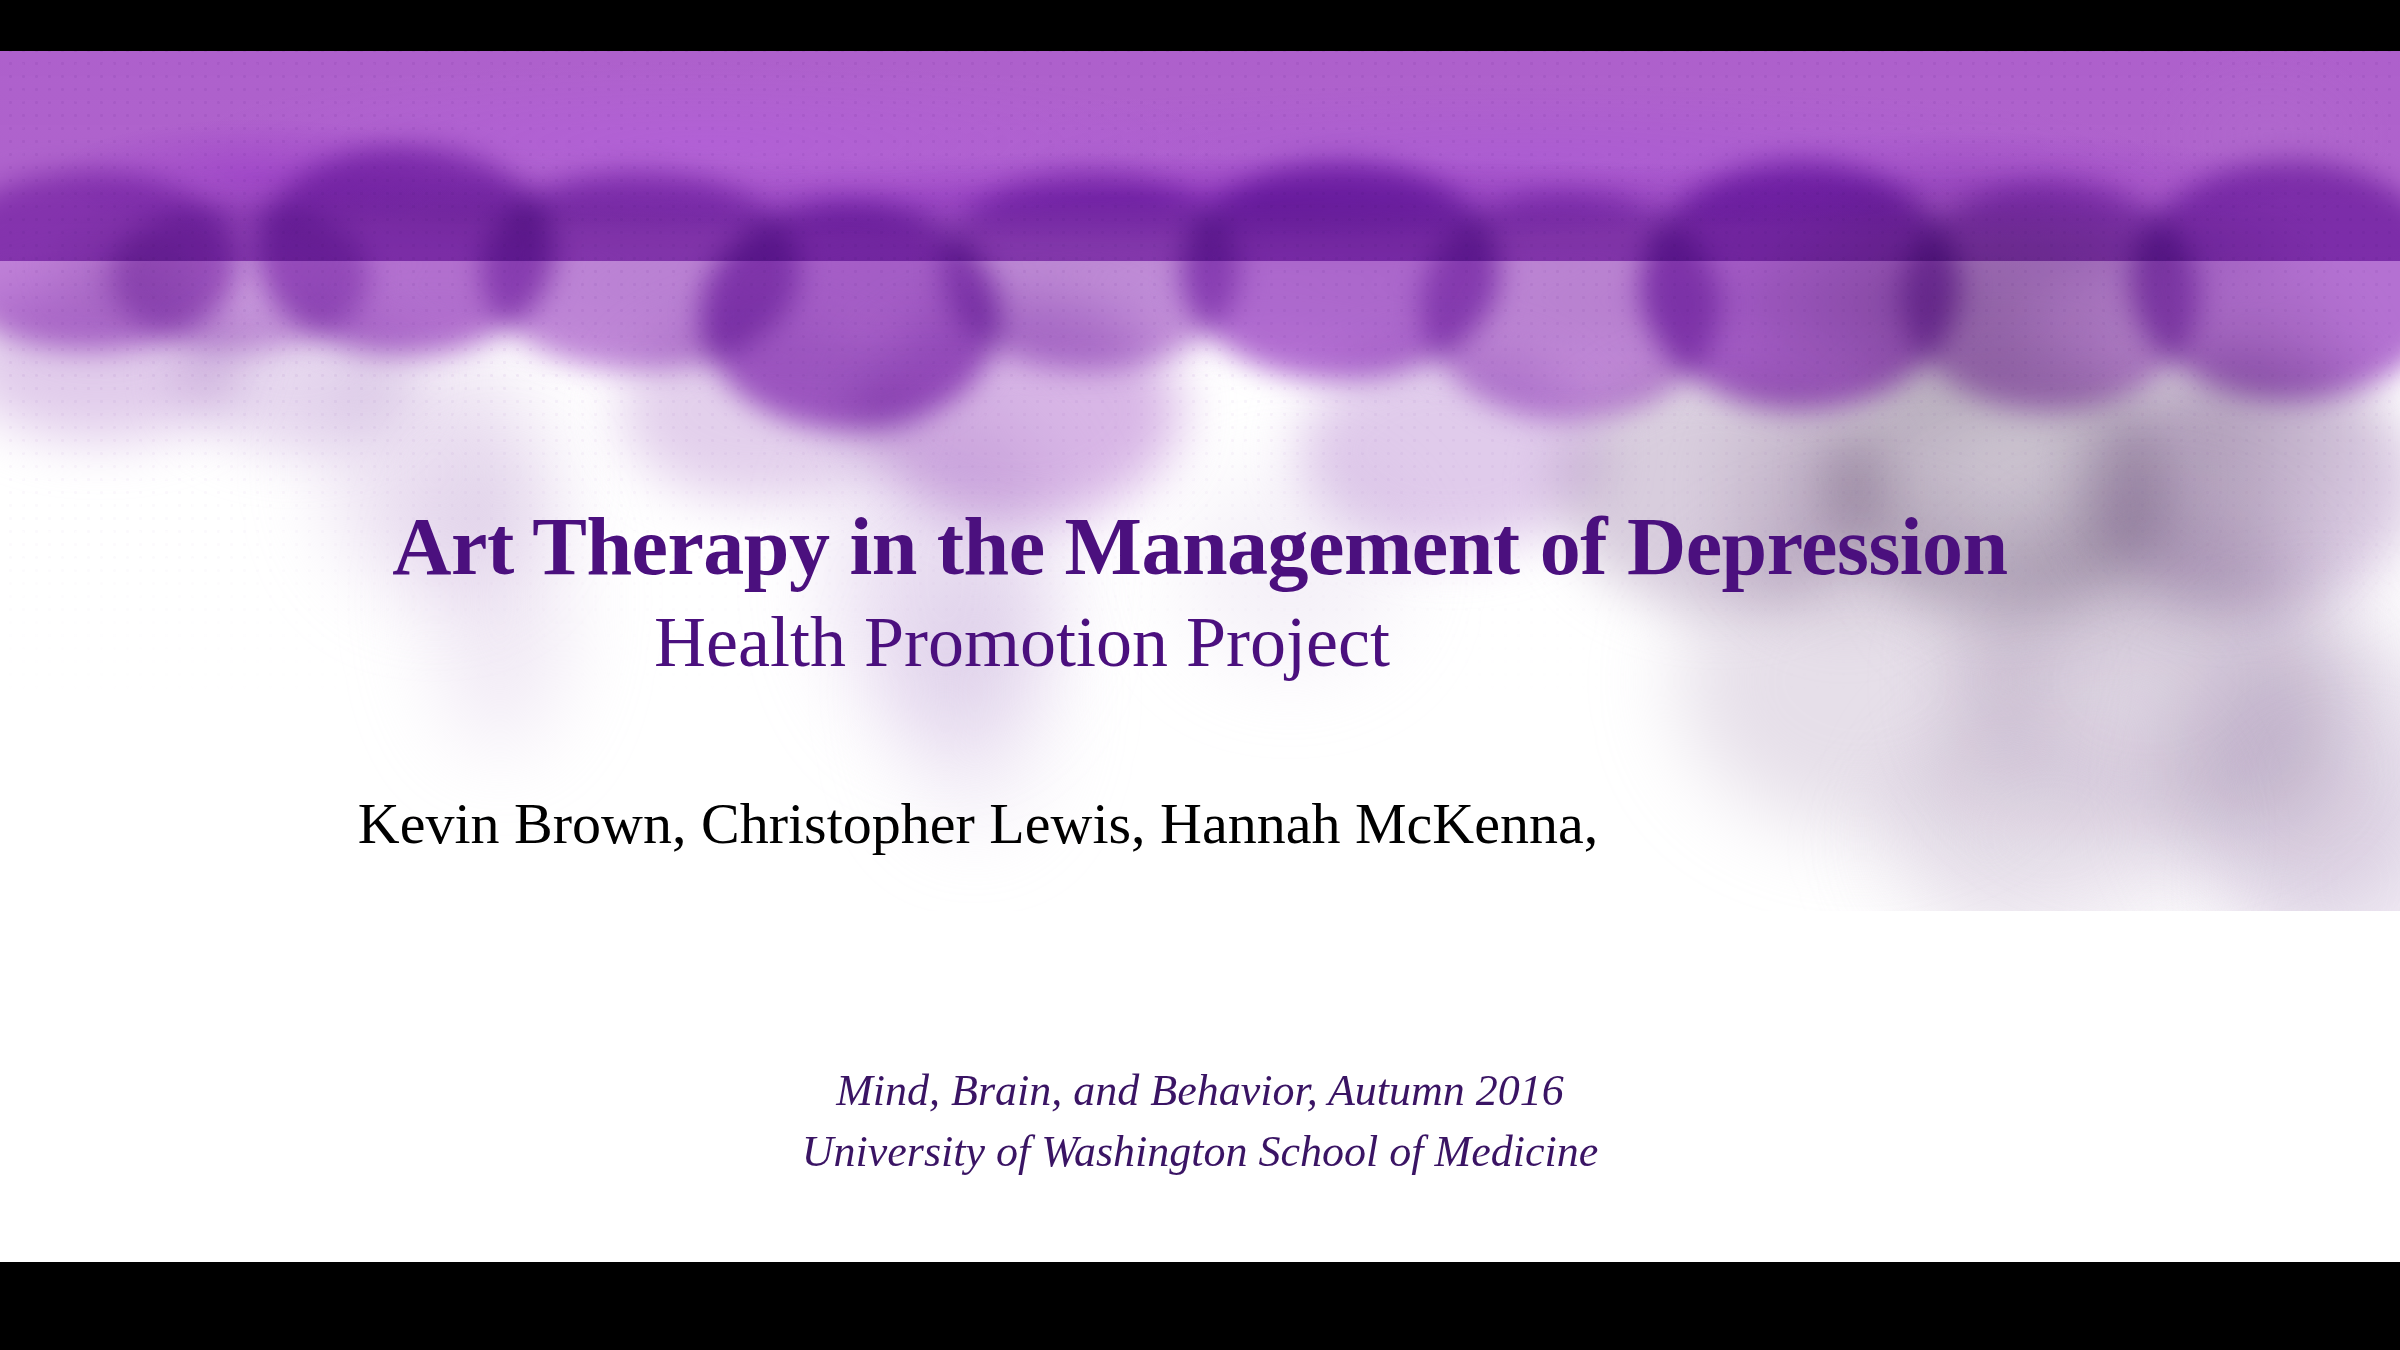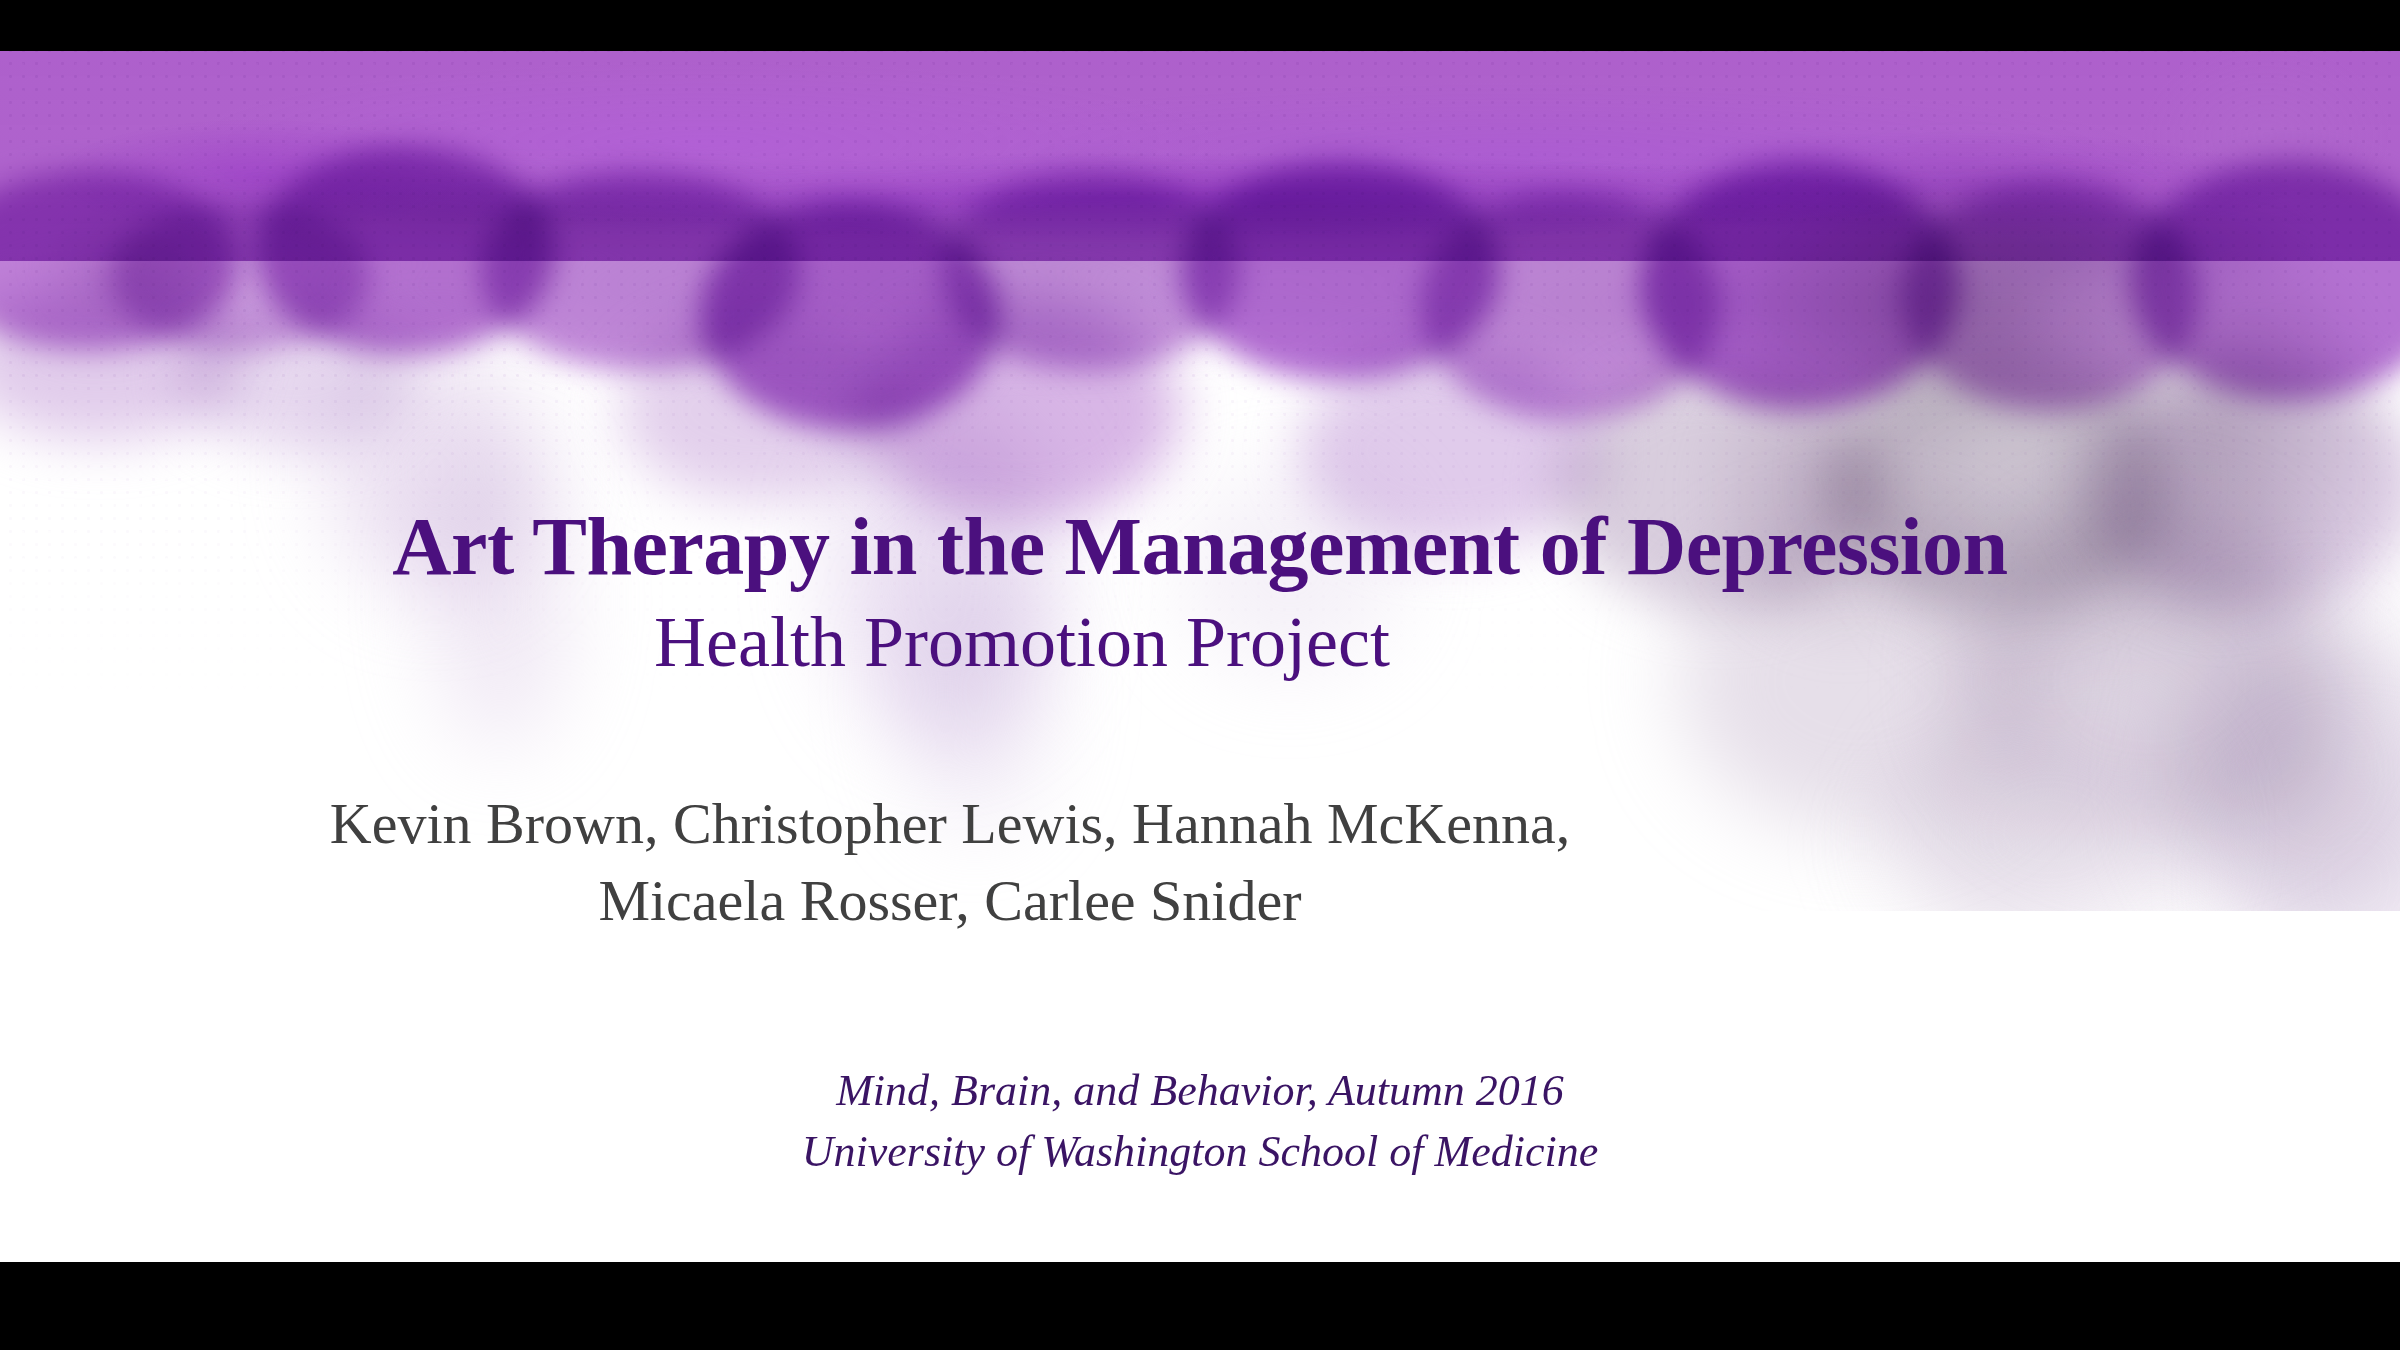"Kevin Brown, Christopher Lewis, Hannah" #authors-block { color: #404040 -> #000000; padding-left: none -> 28px }
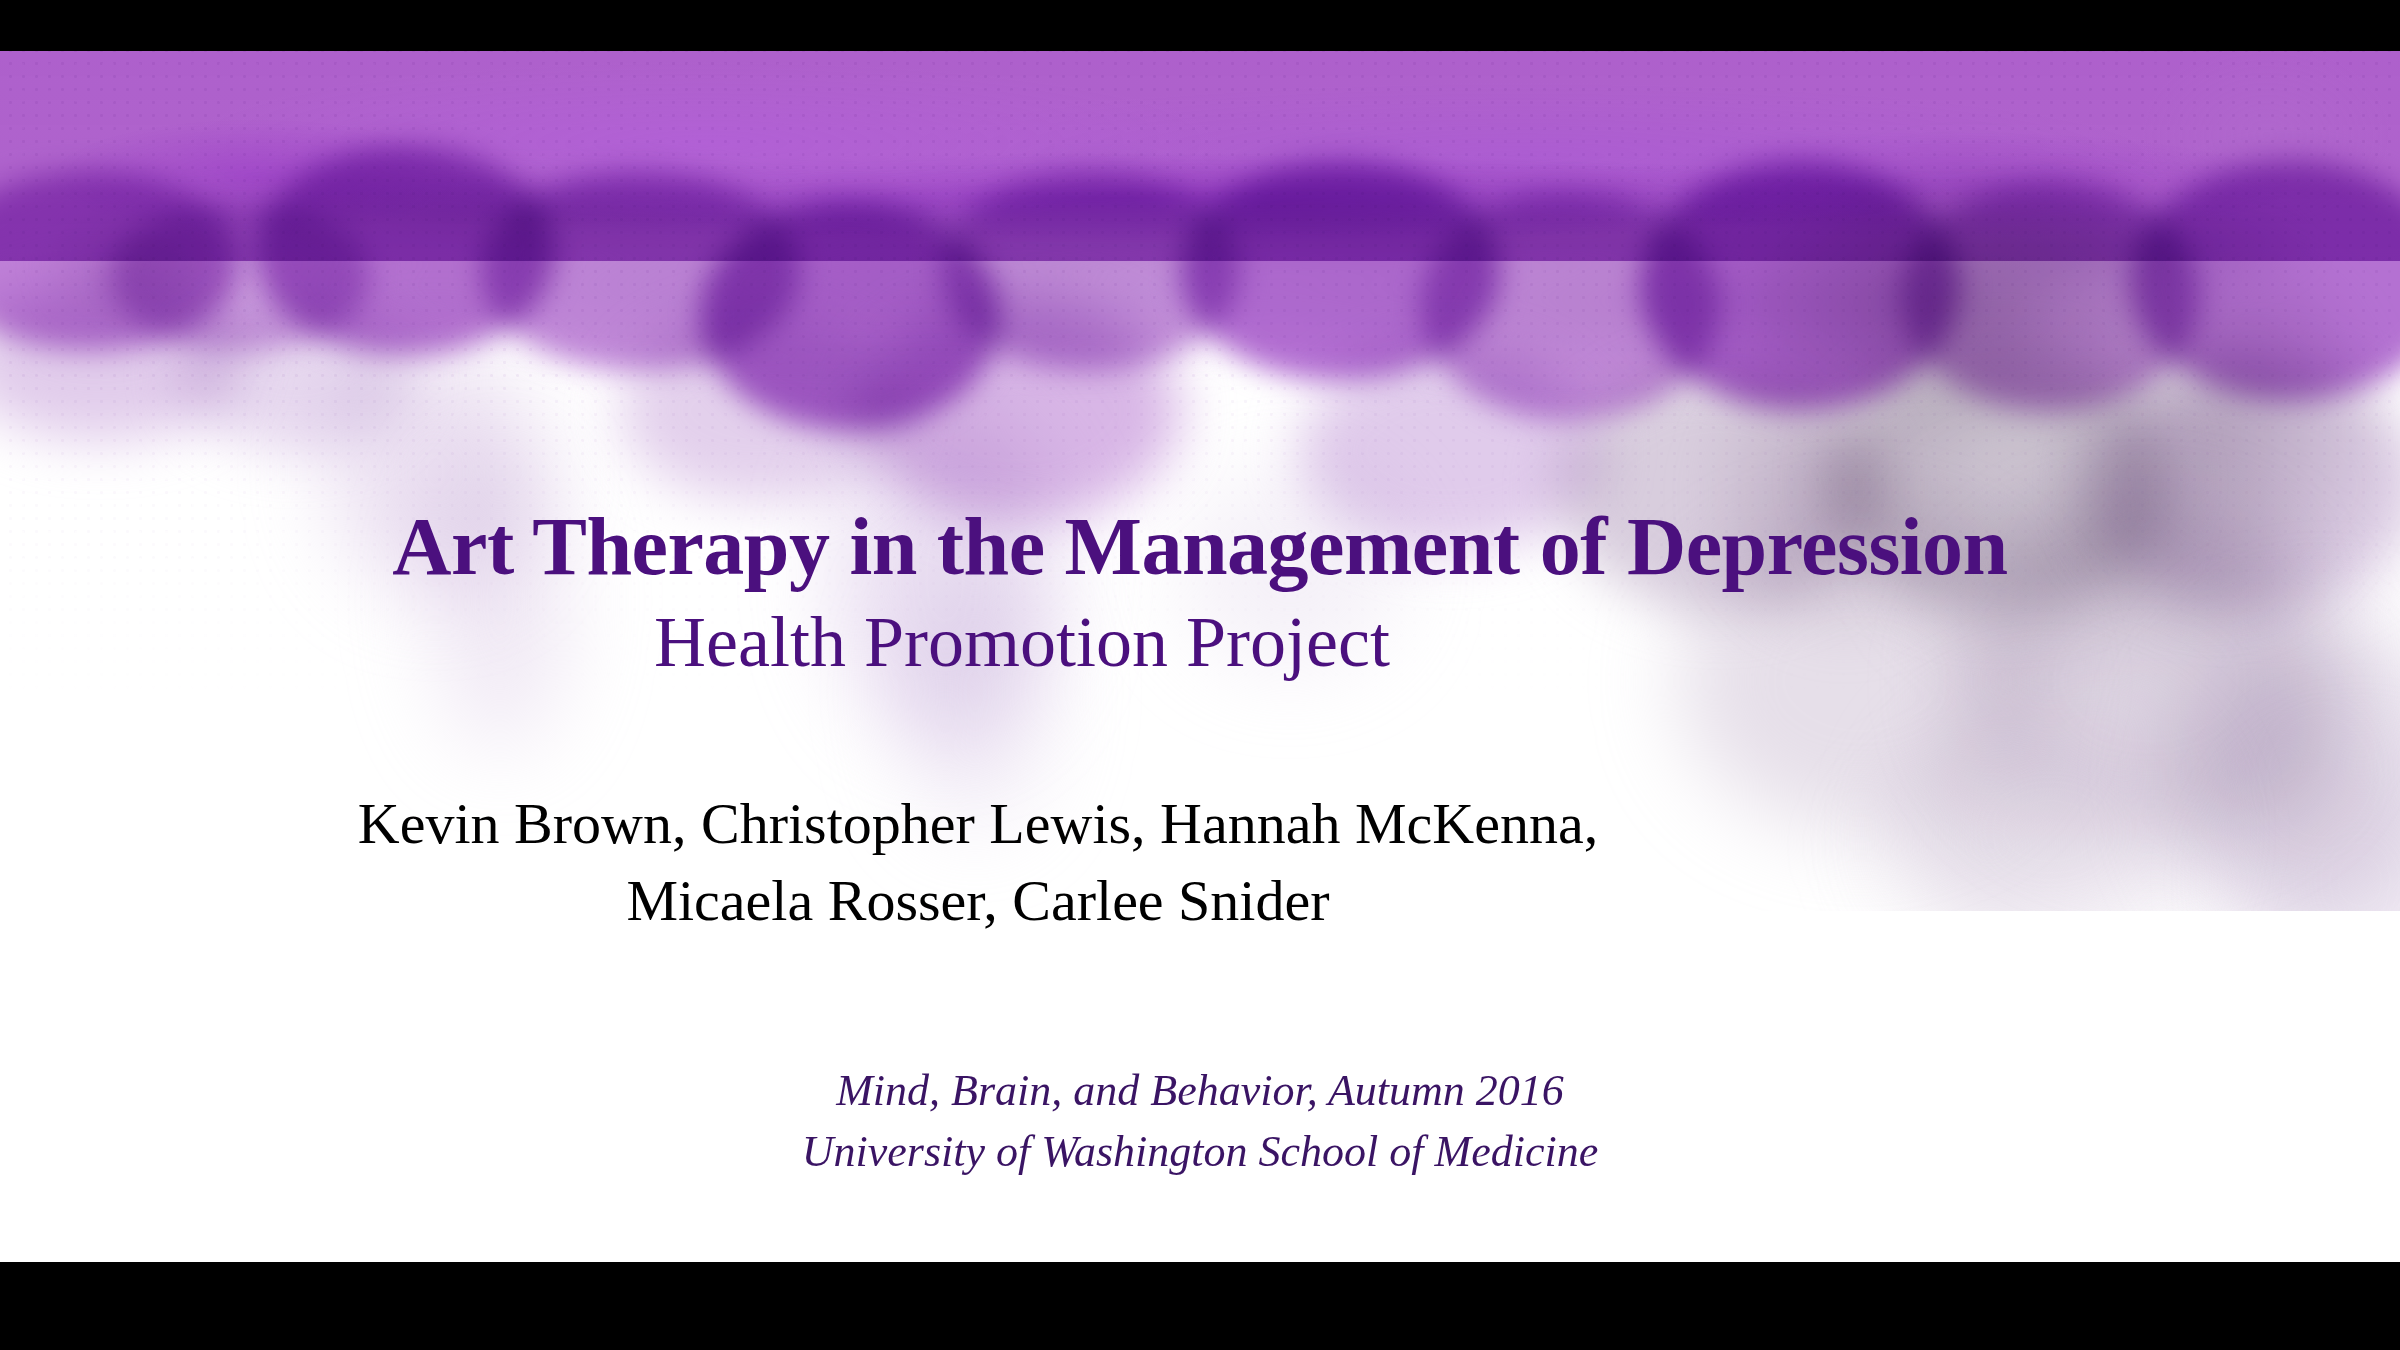"Micaela Rosser, Carlee Snider" span.author-line { html: <span>Micaela Rosser, Carlee Snider</span> -> none }
